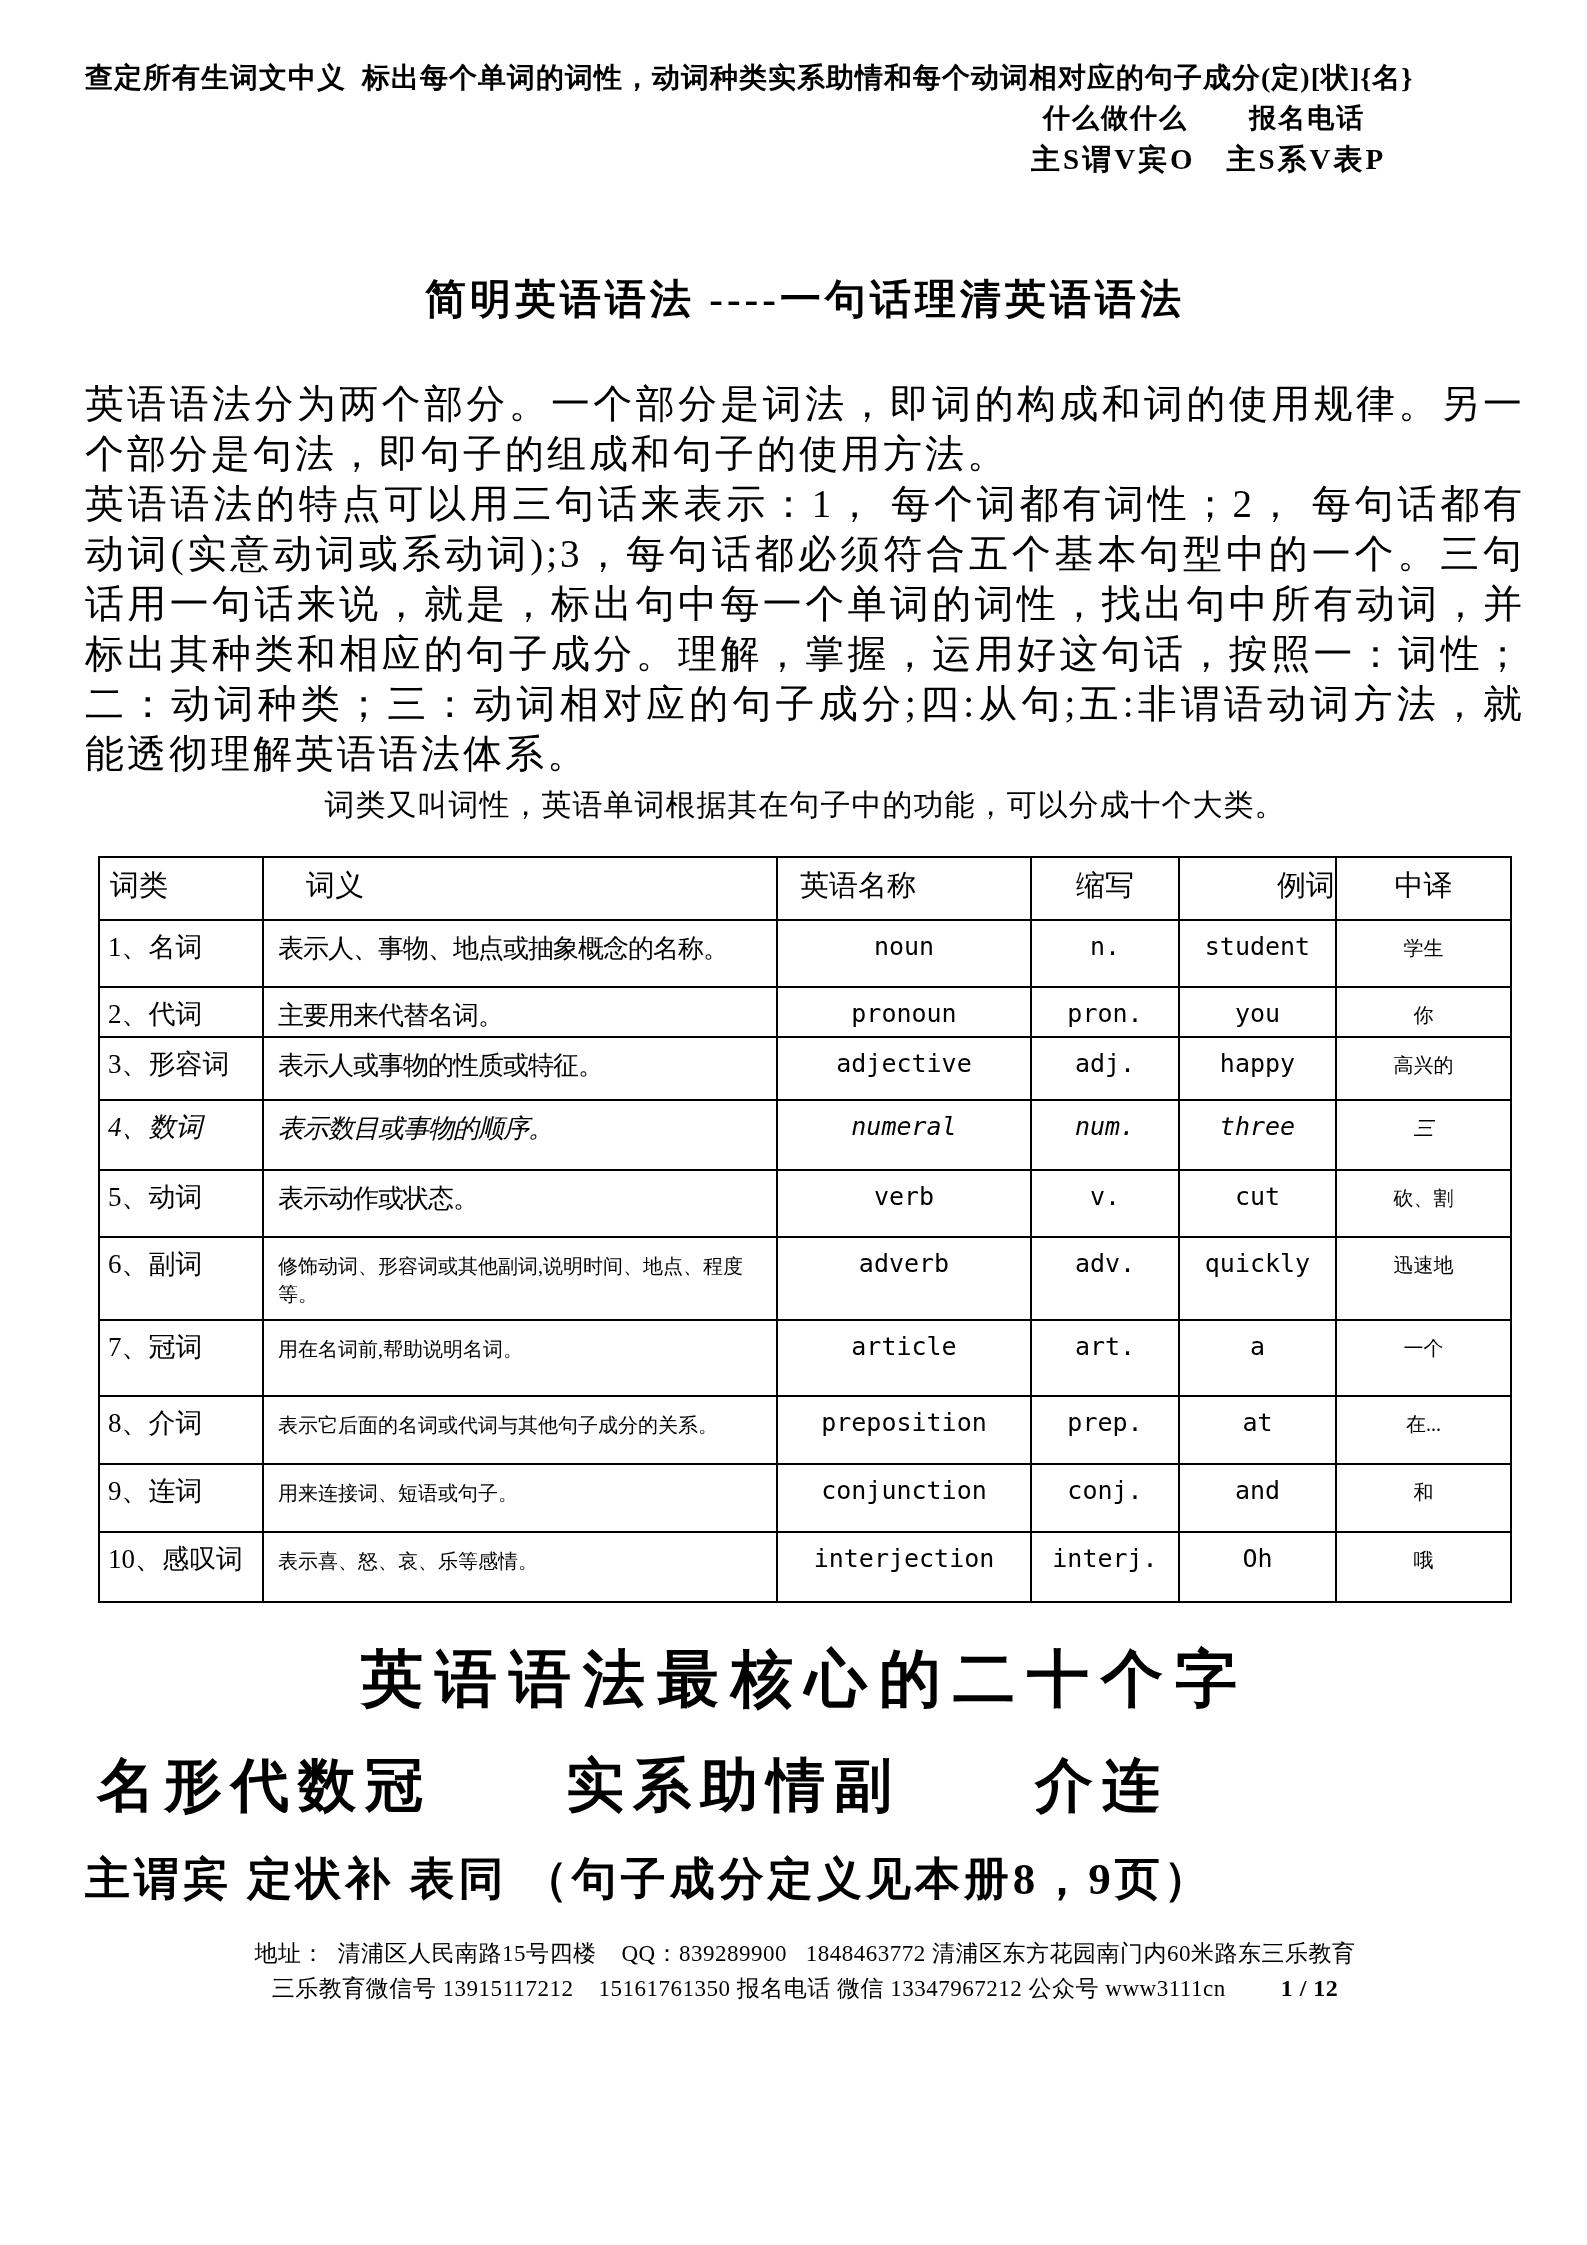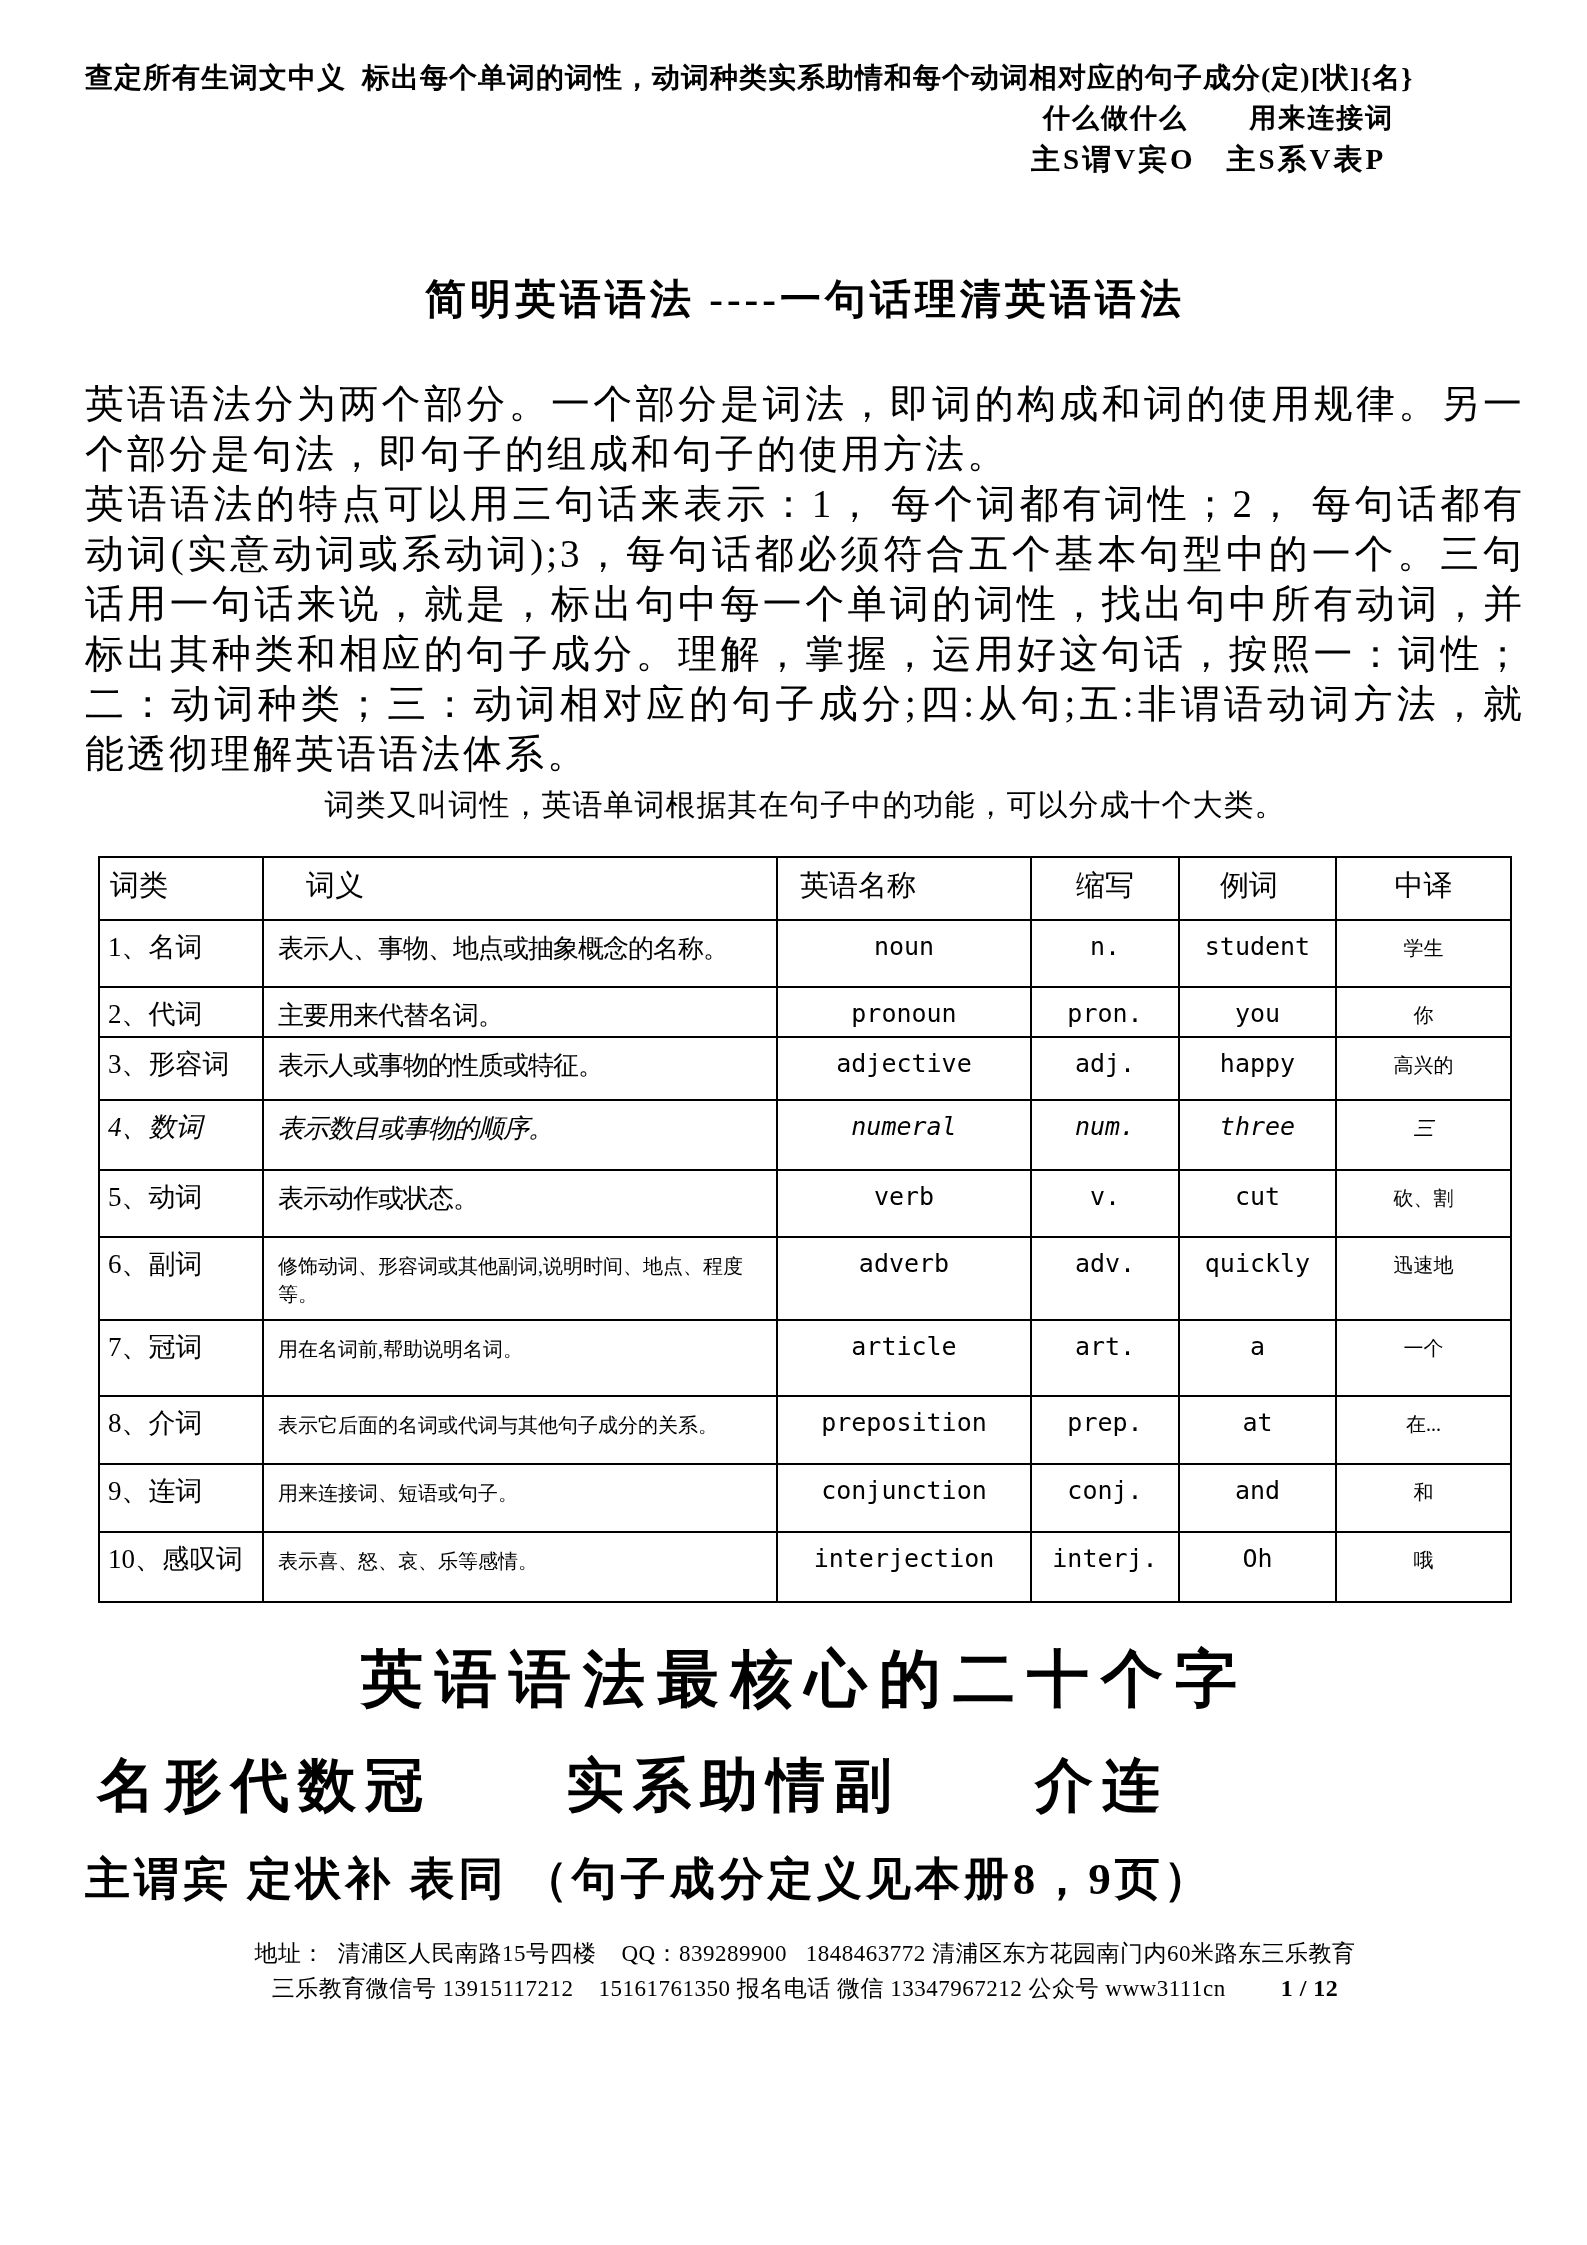"什么做什么 用来连接词" div.note-line2 { text: 用来连接词 -> 报名电话 }
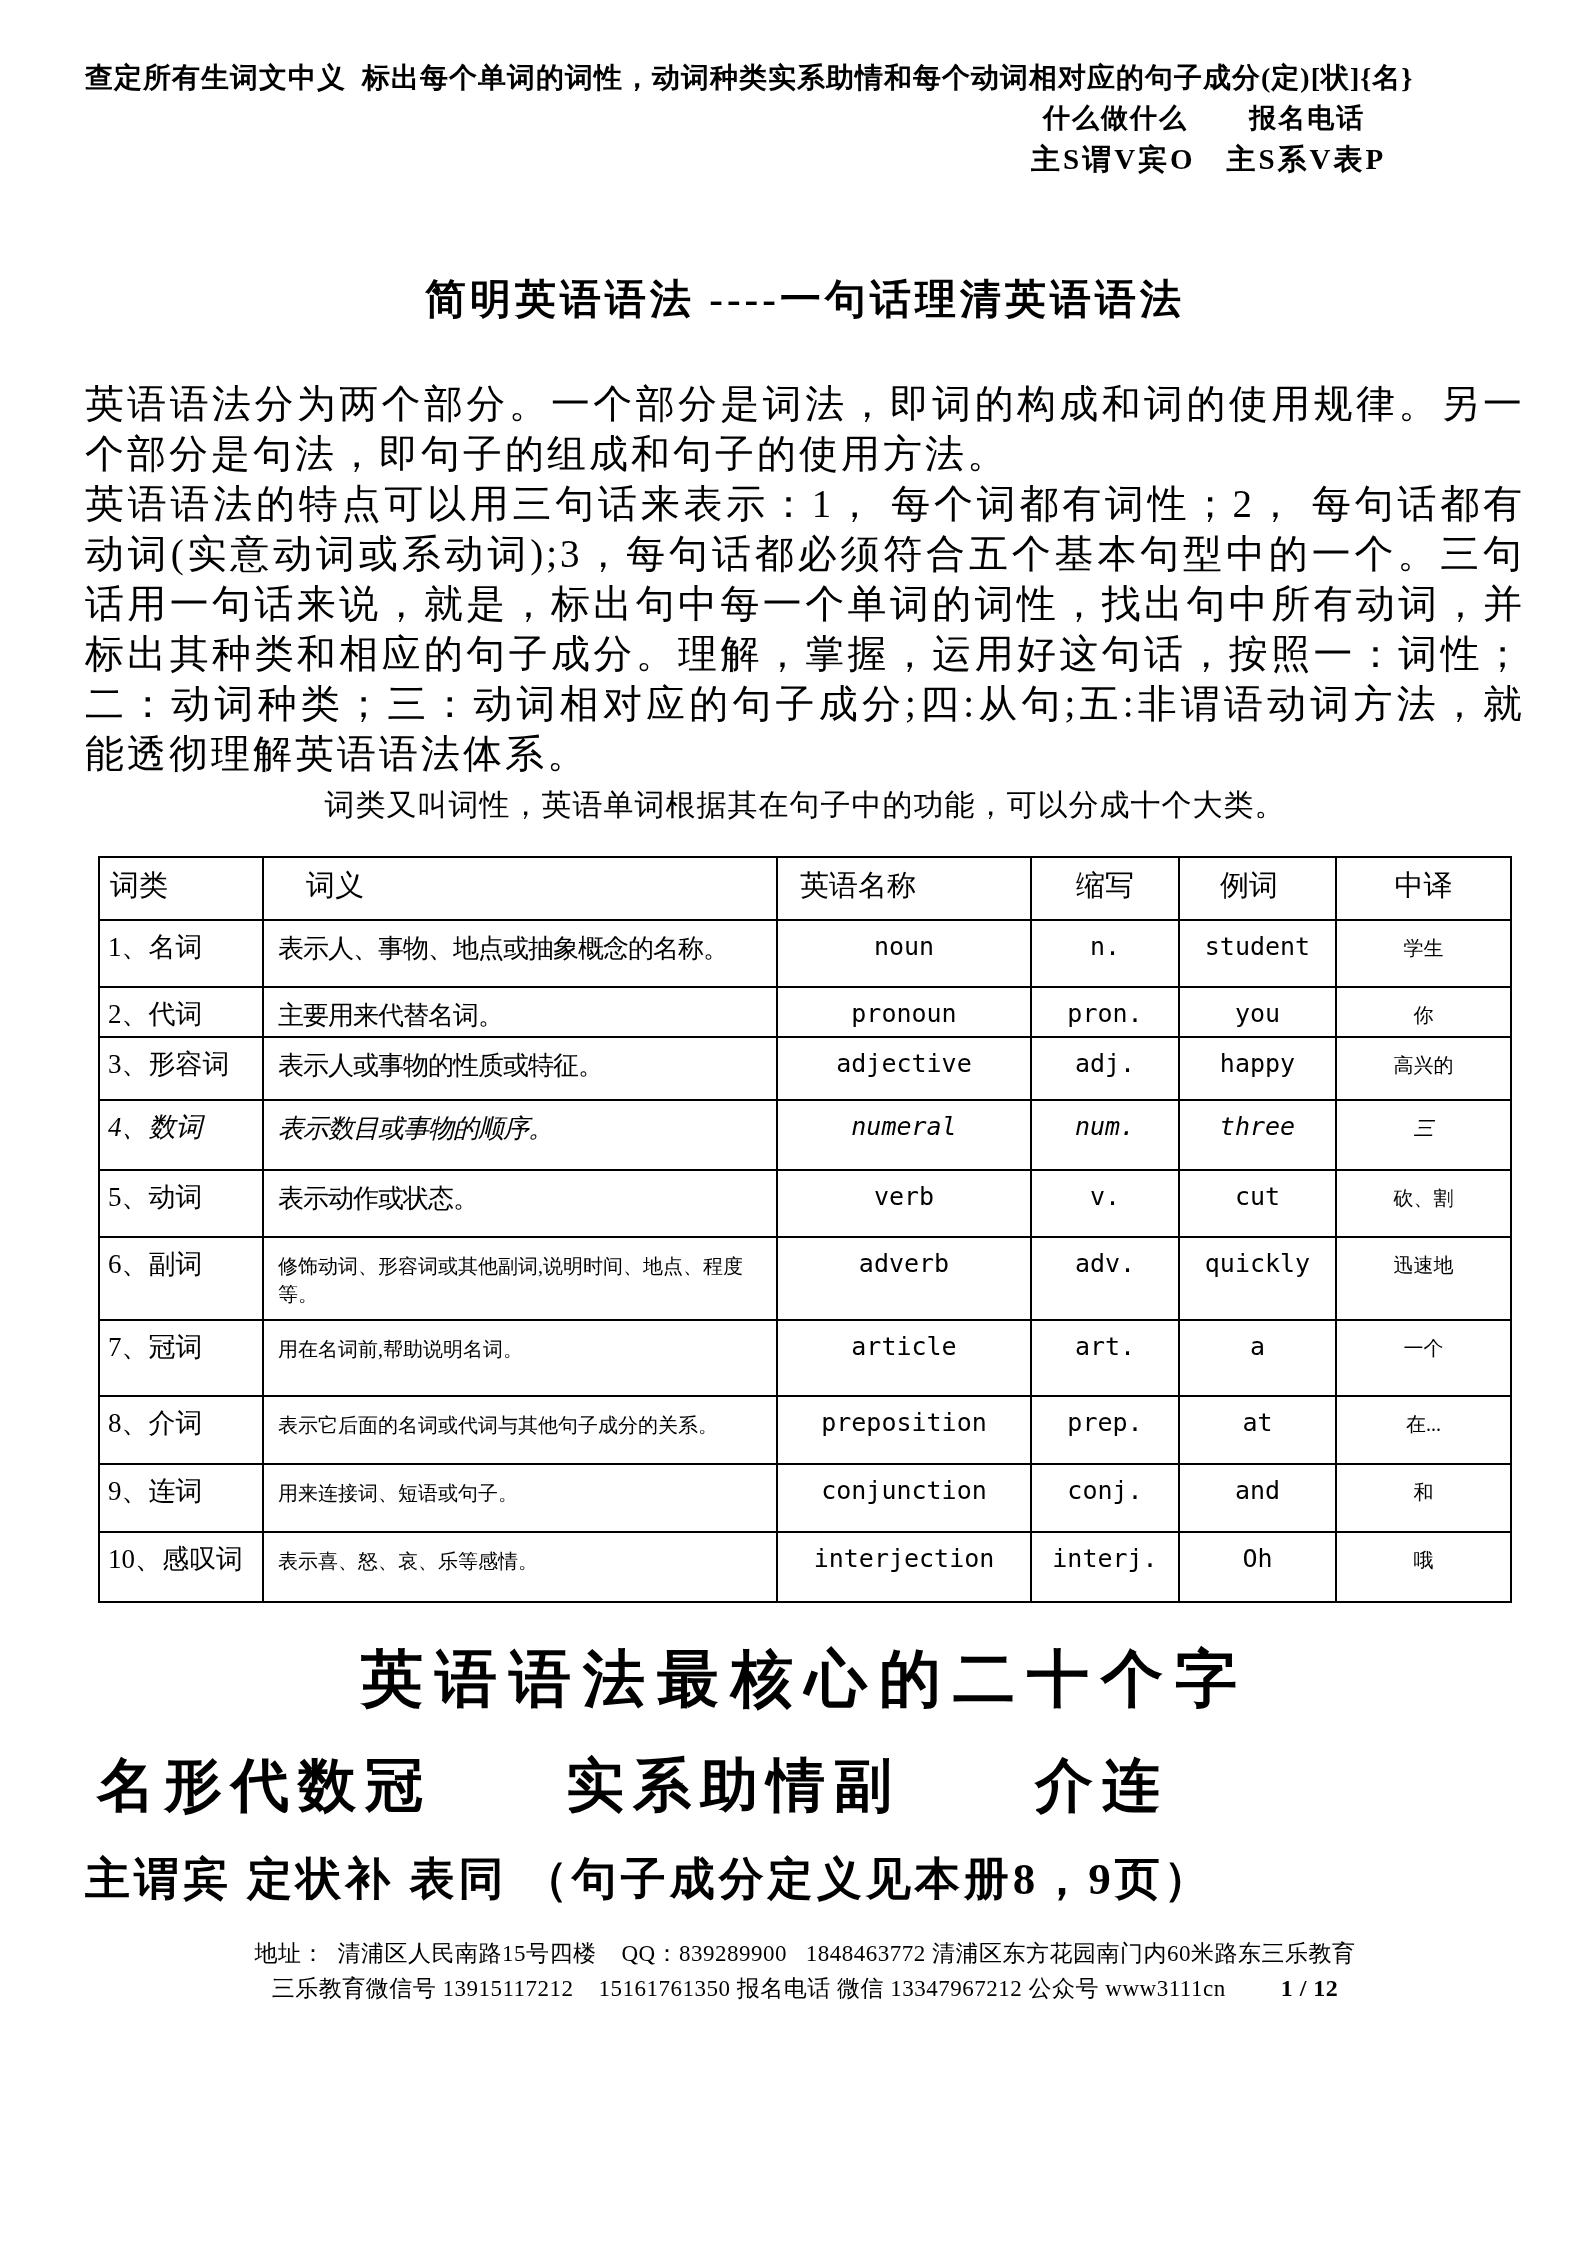"例词" table.pos th.h-ex { text-align: left -> right }
